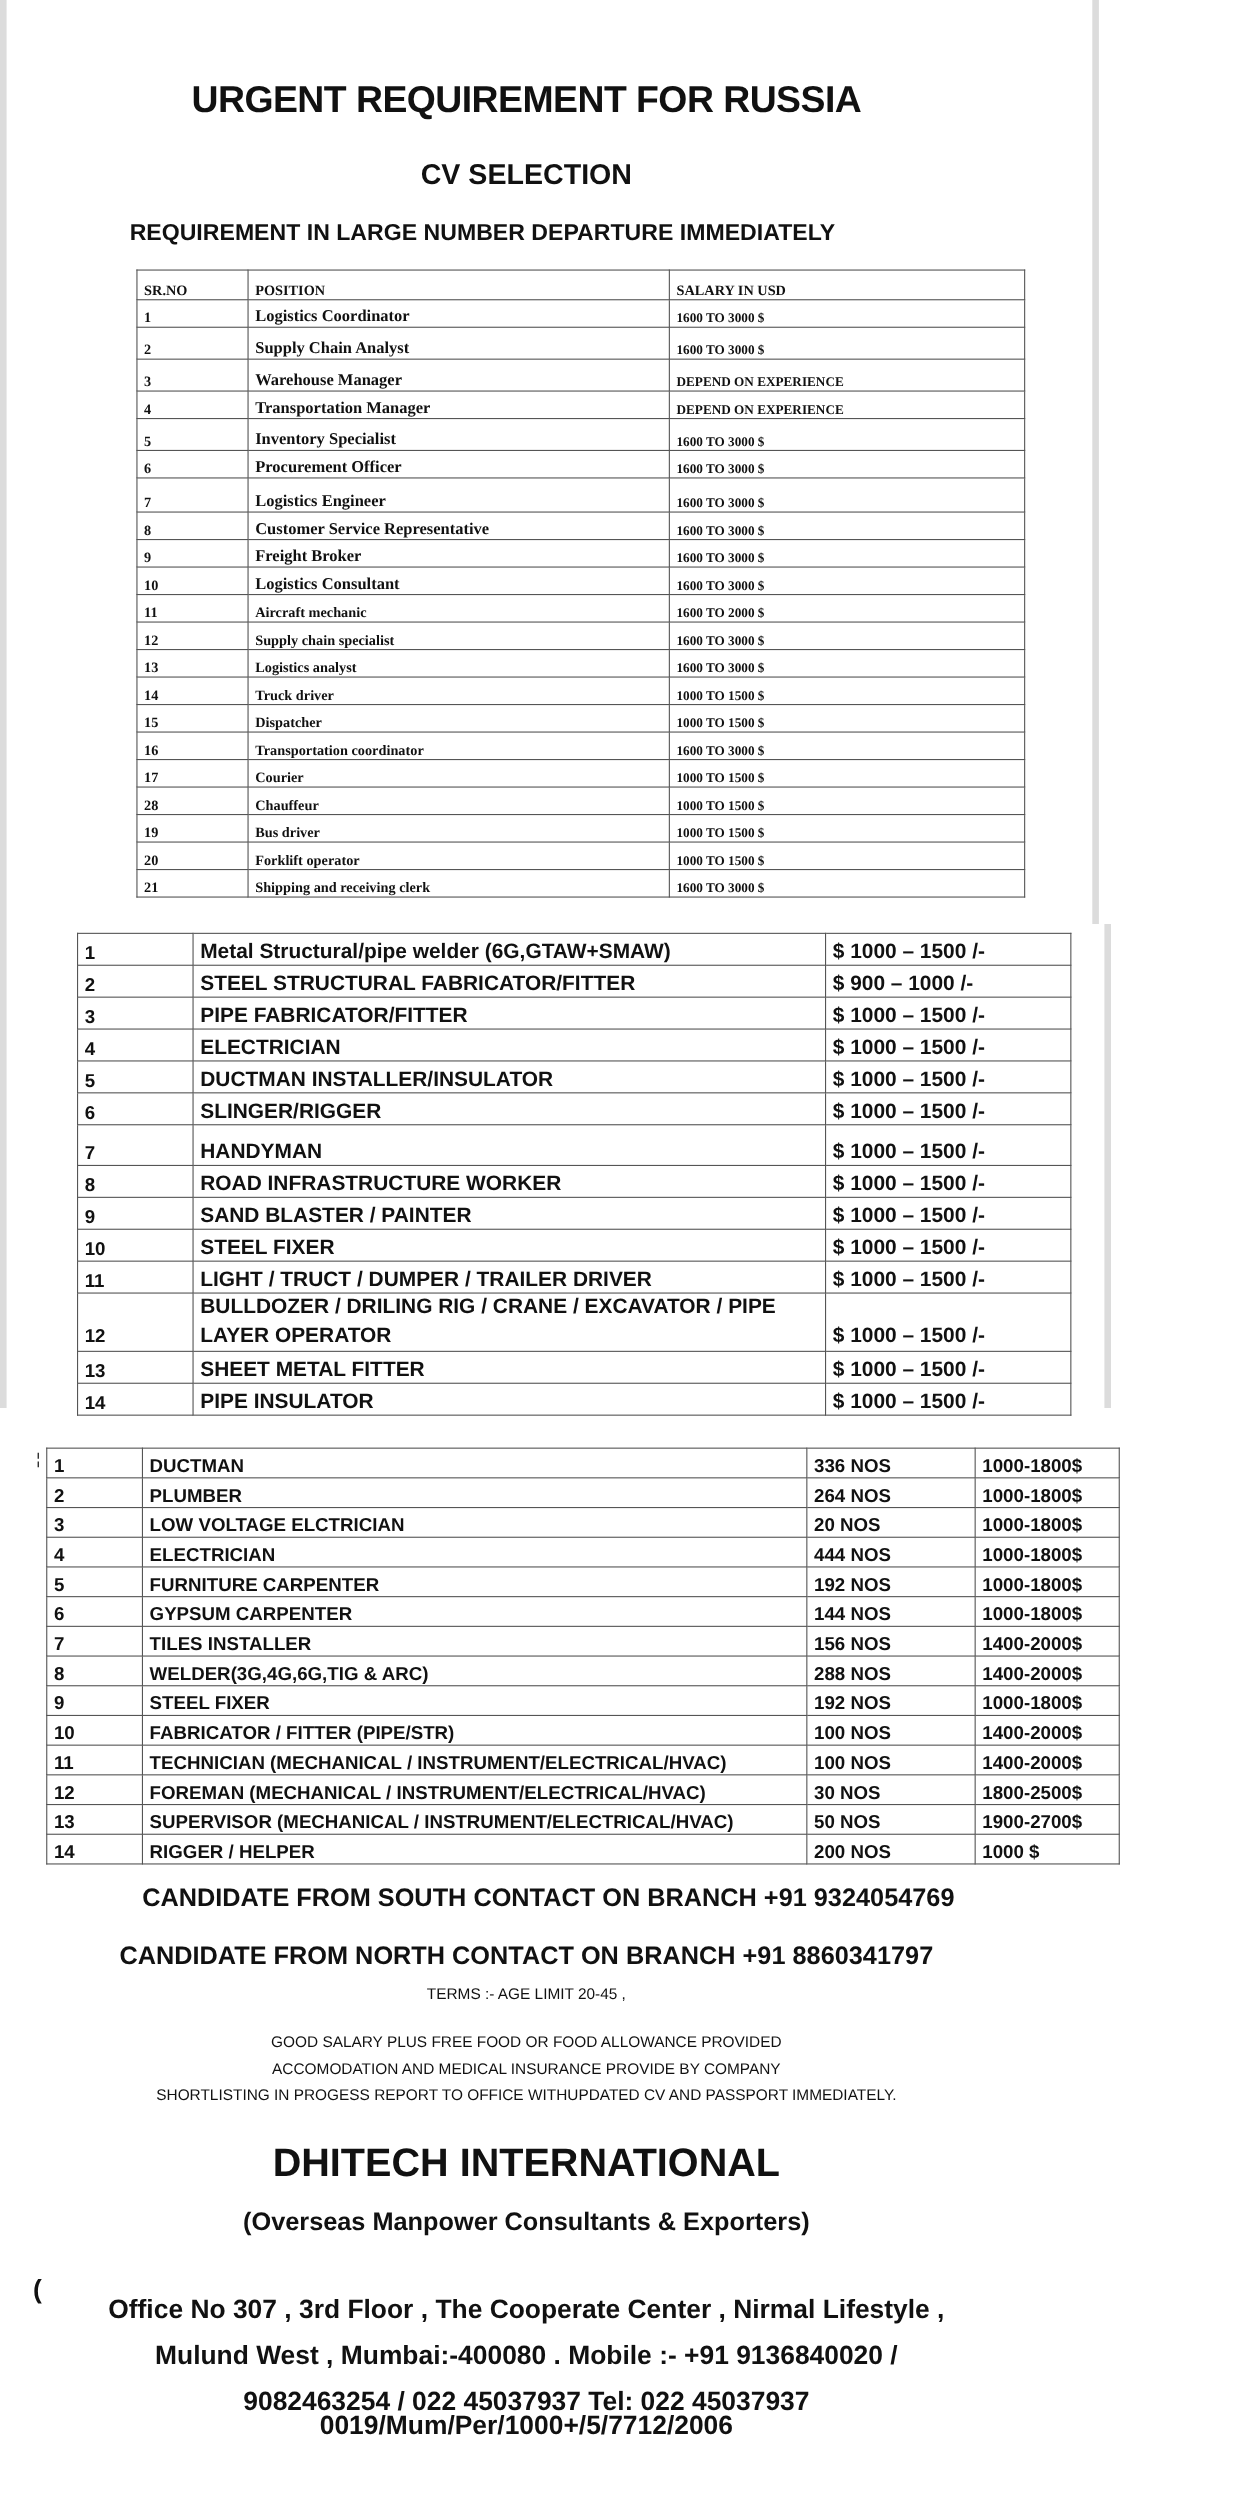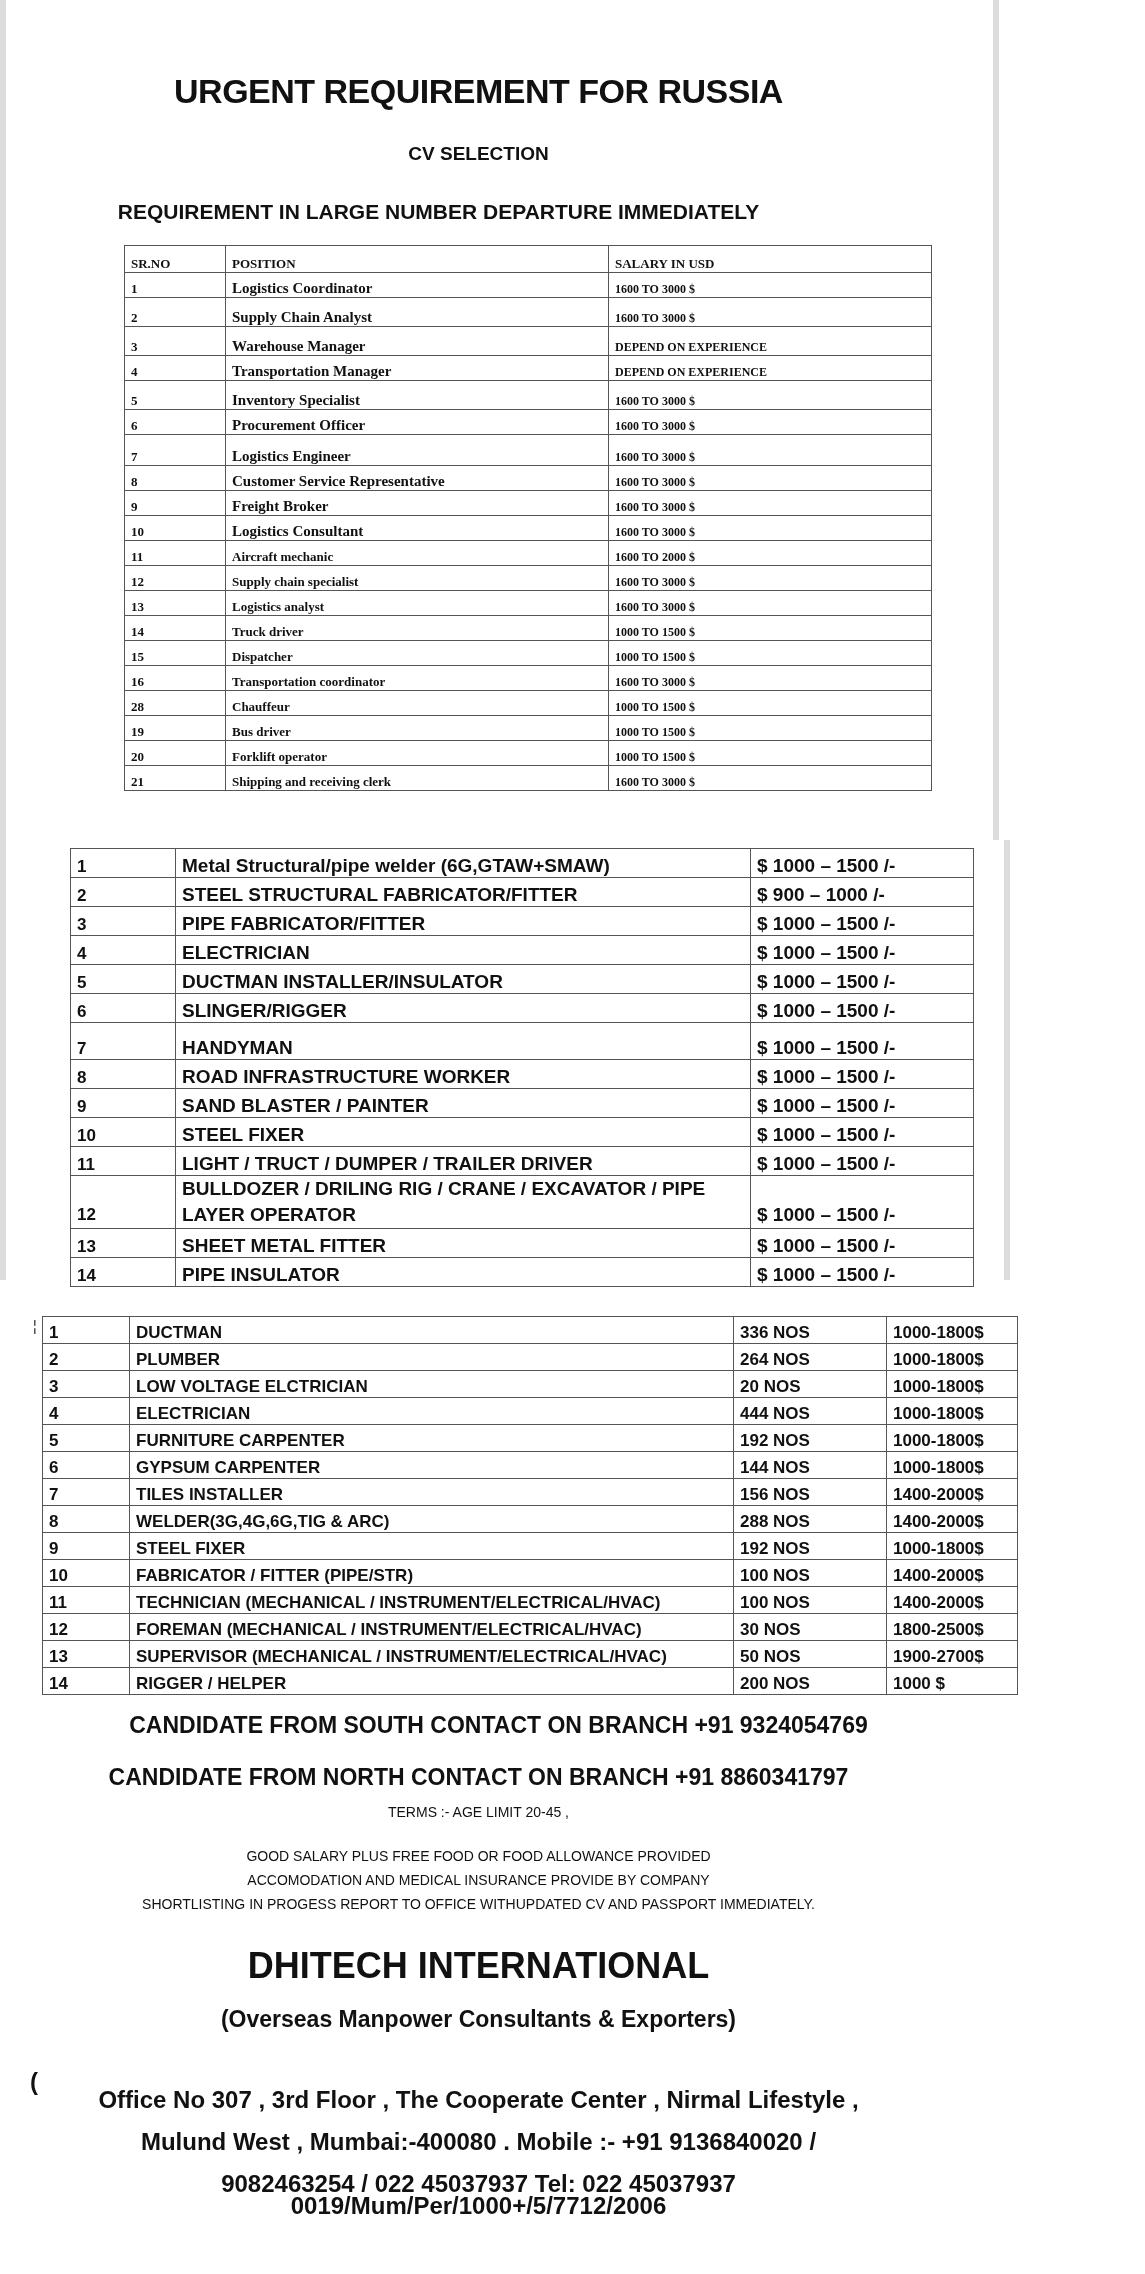"CV SELECTION" .t2 { font-size: 19px -> 26px }
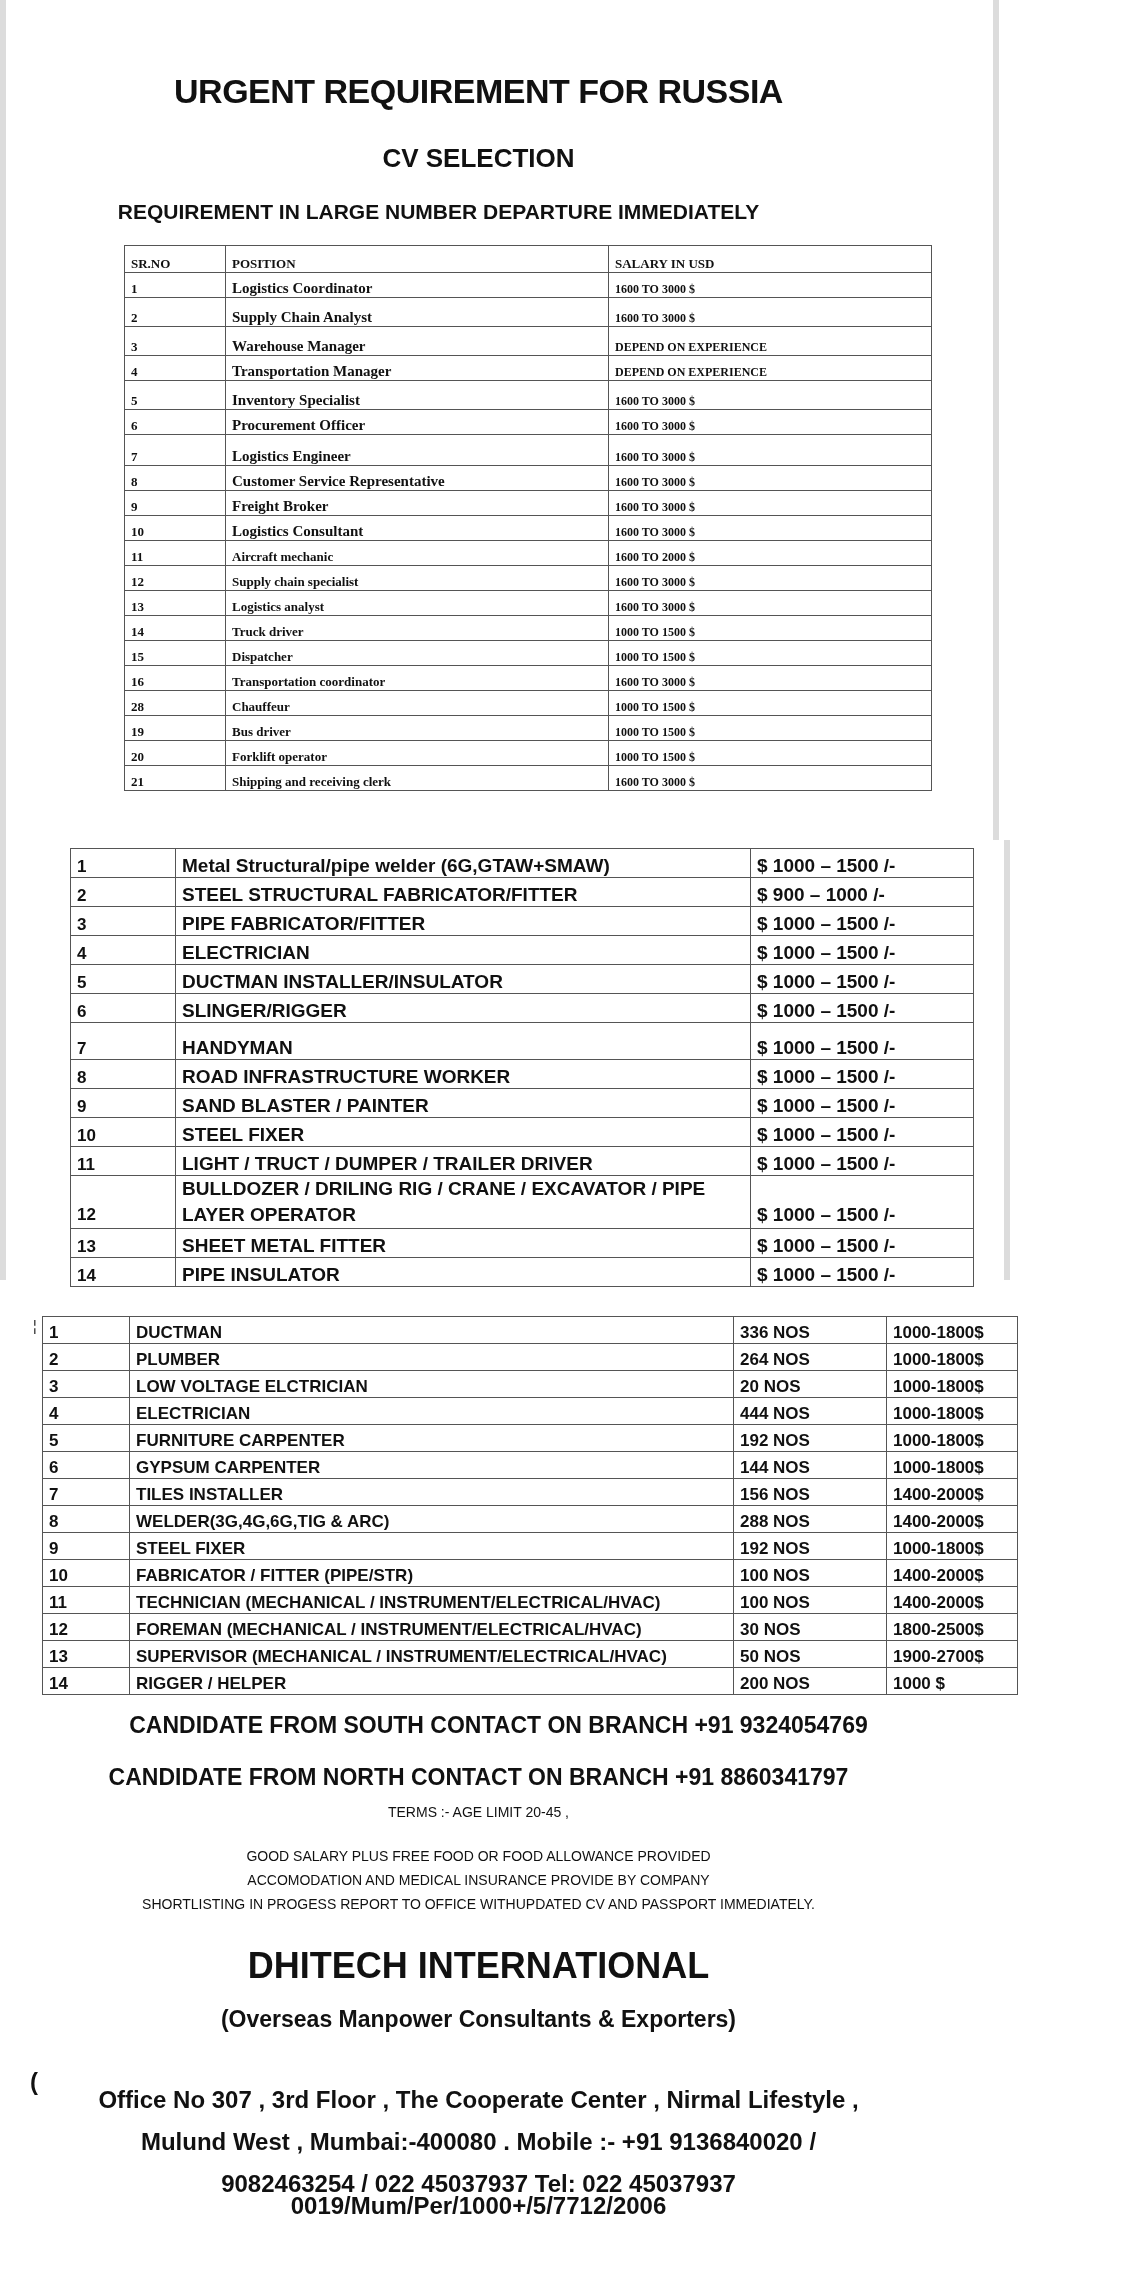"17" tr { html: none -> <tr> <td>17</td> <td>Courier</td> <td>1000 TO 1500 $</td> </tr> }
